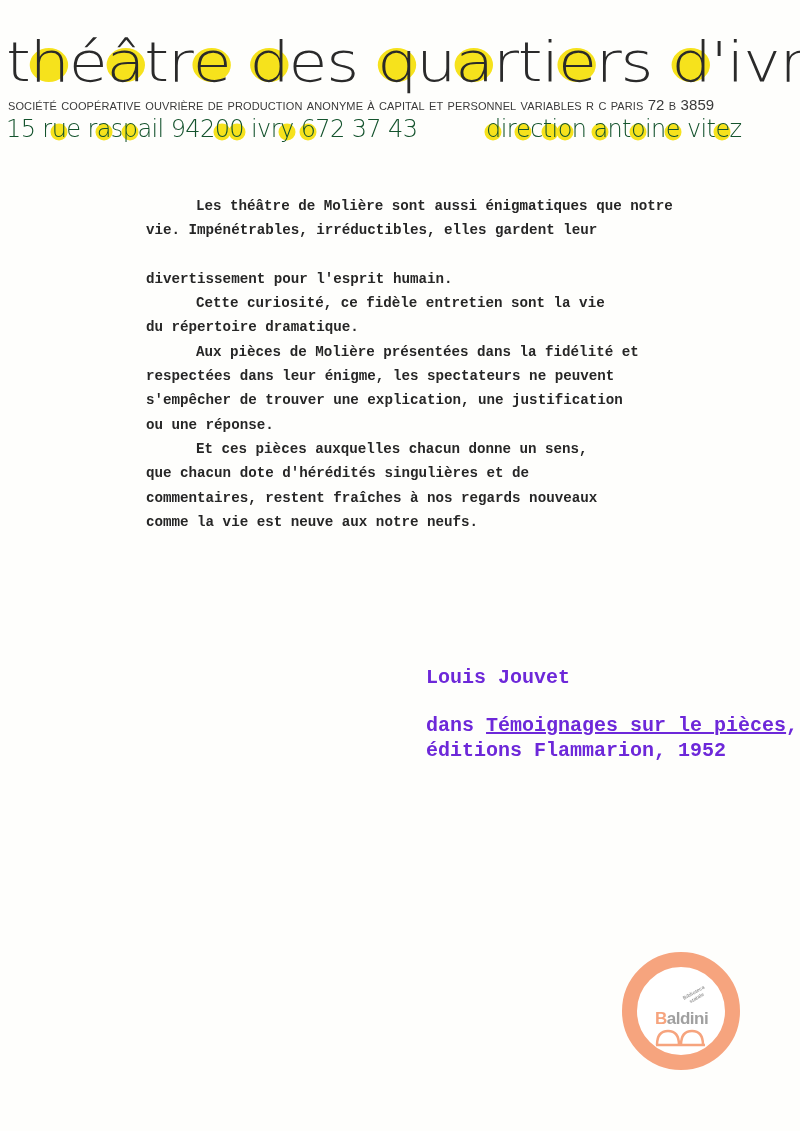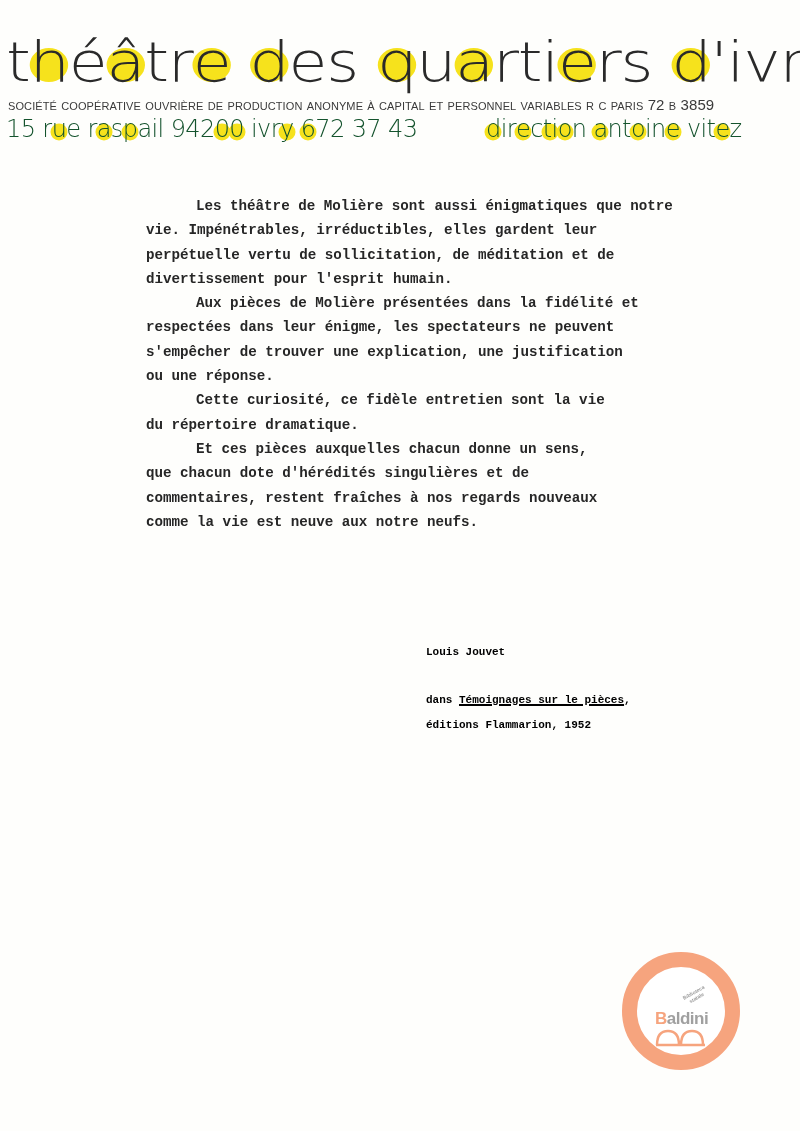"perpétuelle vertu de sollicitation, de" span { html: <span>perpétuelle vertu de sollicitation, de méditation et de</span> -> none }
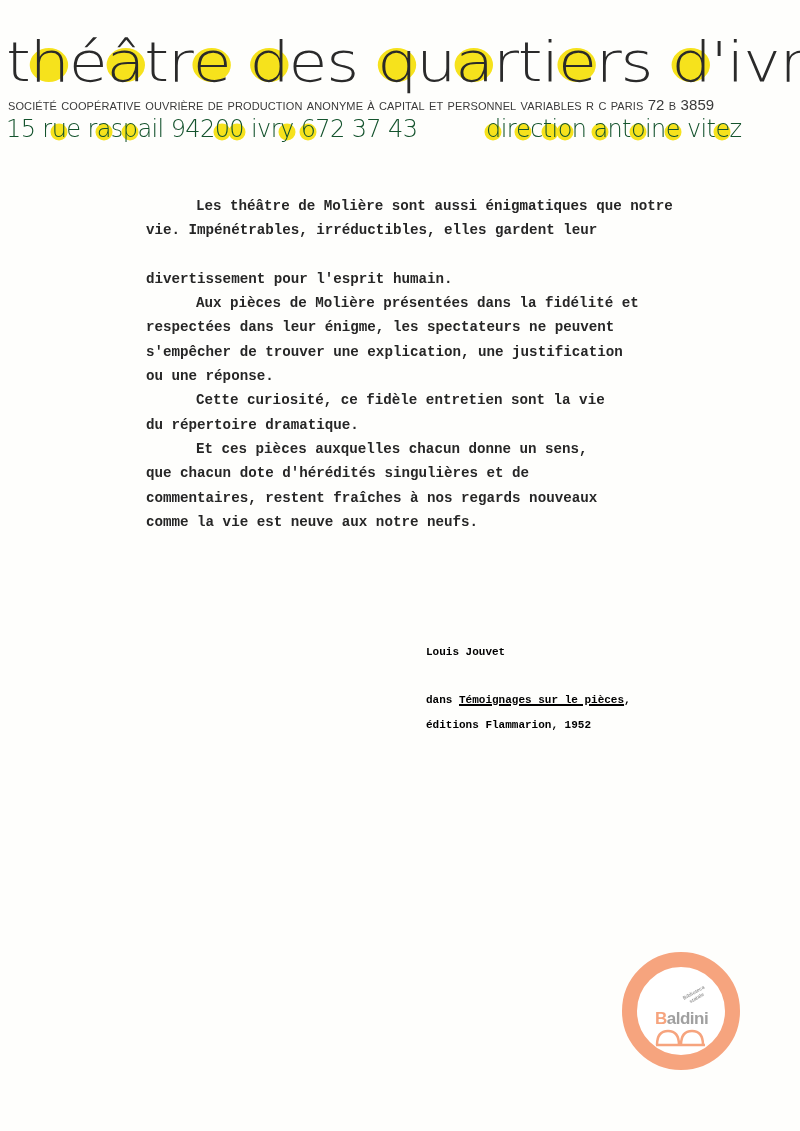"Aux pièces de Molière présentées" p.indent { order: before "Cette curiosité, ce fidèle entretien" -> after "Cette curiosité, ce fidèle entretien" }
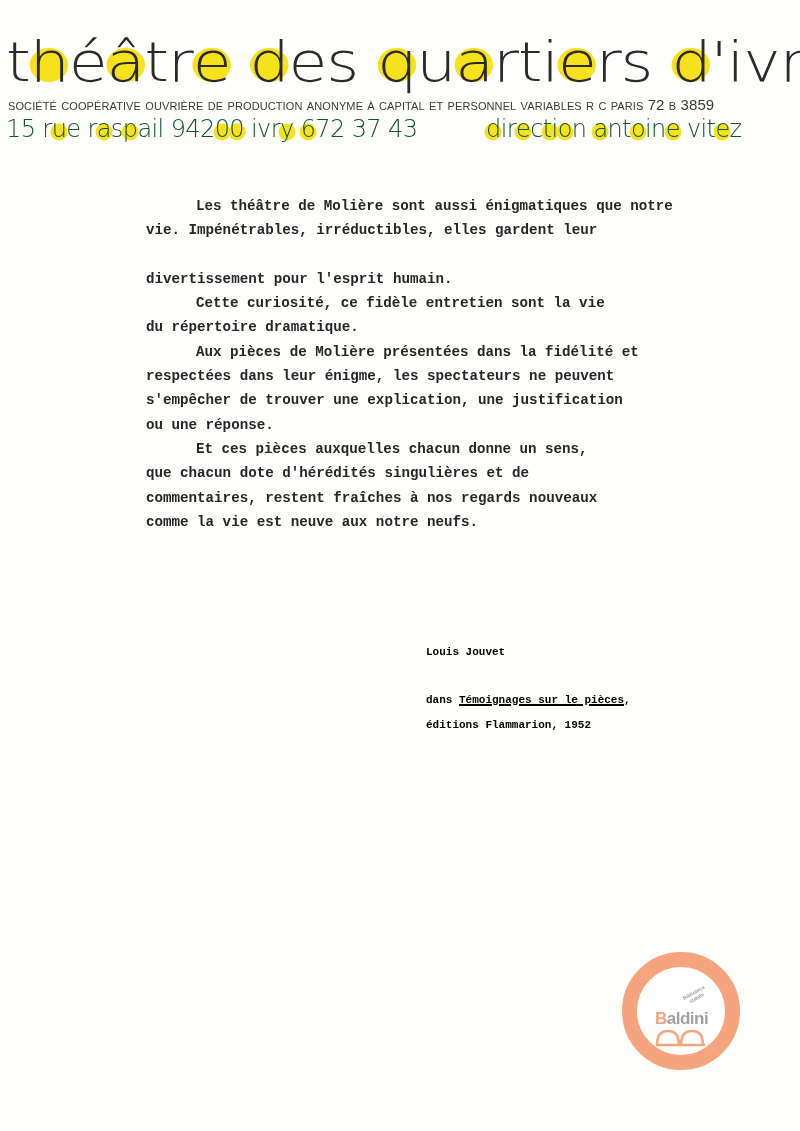"Louis Jouvet" .signature { color: #000000 -> #6d28d9; font-size: 11px -> 20px; top: 640px -> 666px }
